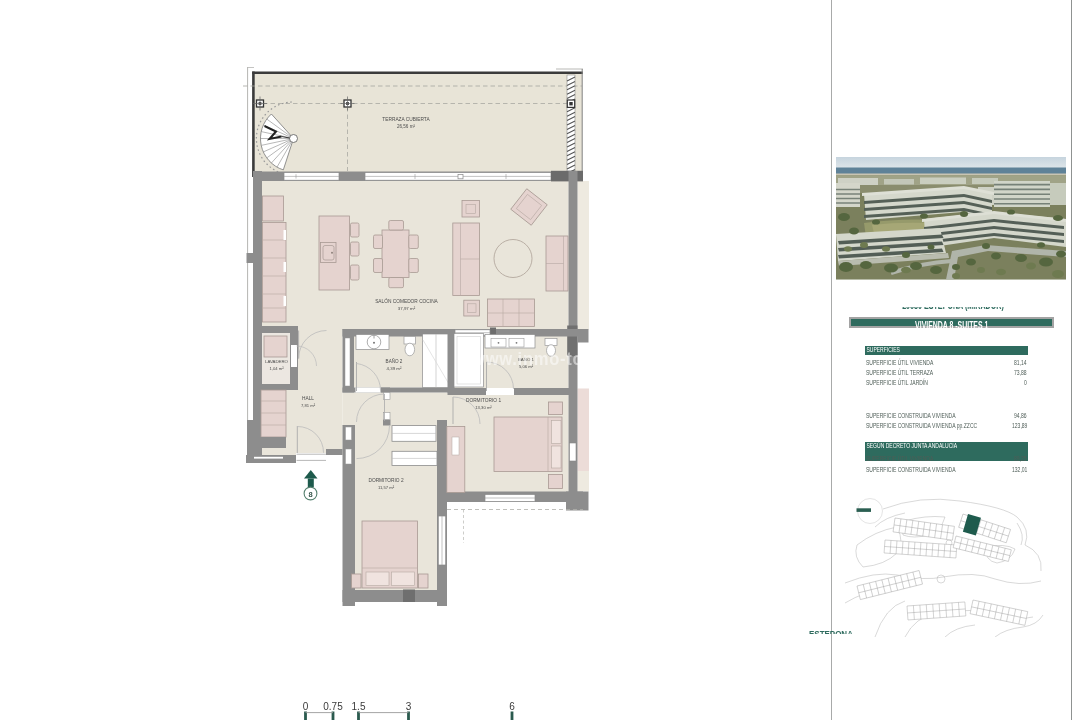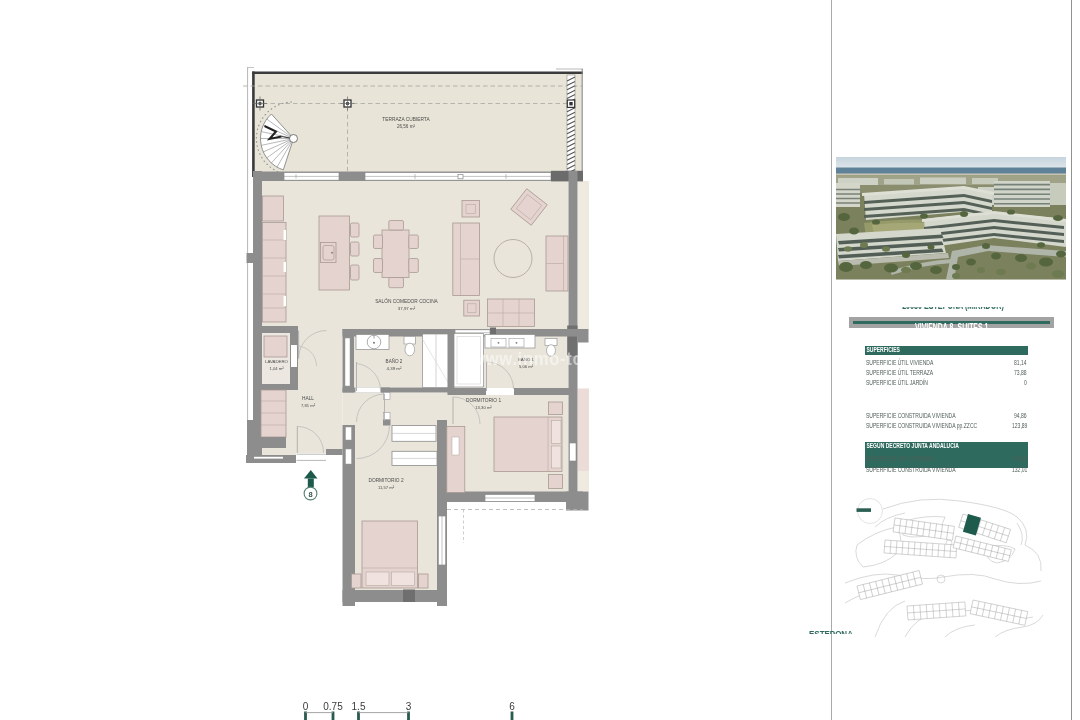"VIVIENDA 8 -SUITES 1" div.abs { border: 4px solid #a3a3a3 -> 2px solid #a3a3a3 }
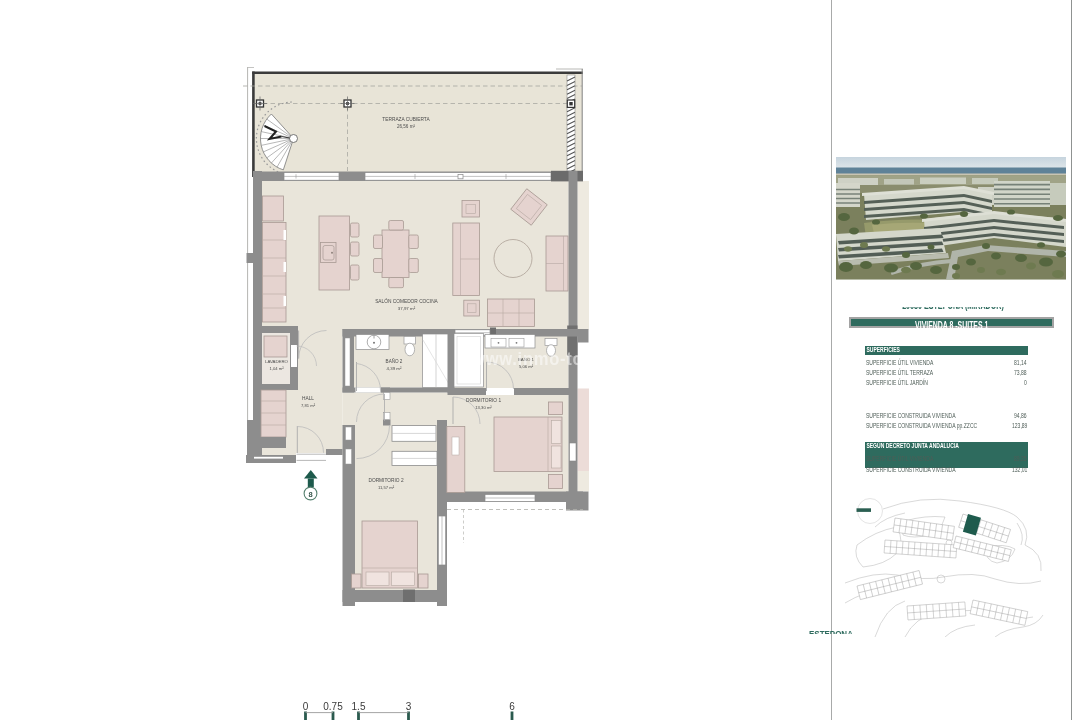"SUPERFICIES" .gbar { font-weight: bold -> normal }
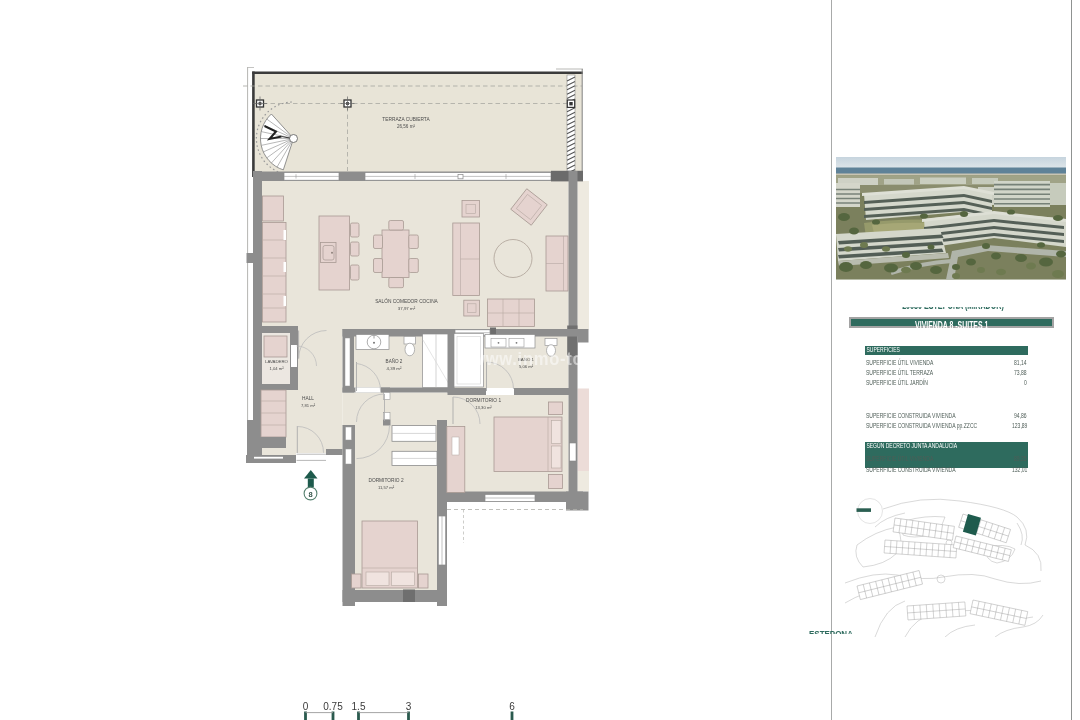"SEGÚN DECRETO JUNTA ANDALUCIA" div.gbar { height: 26px -> 19px }
